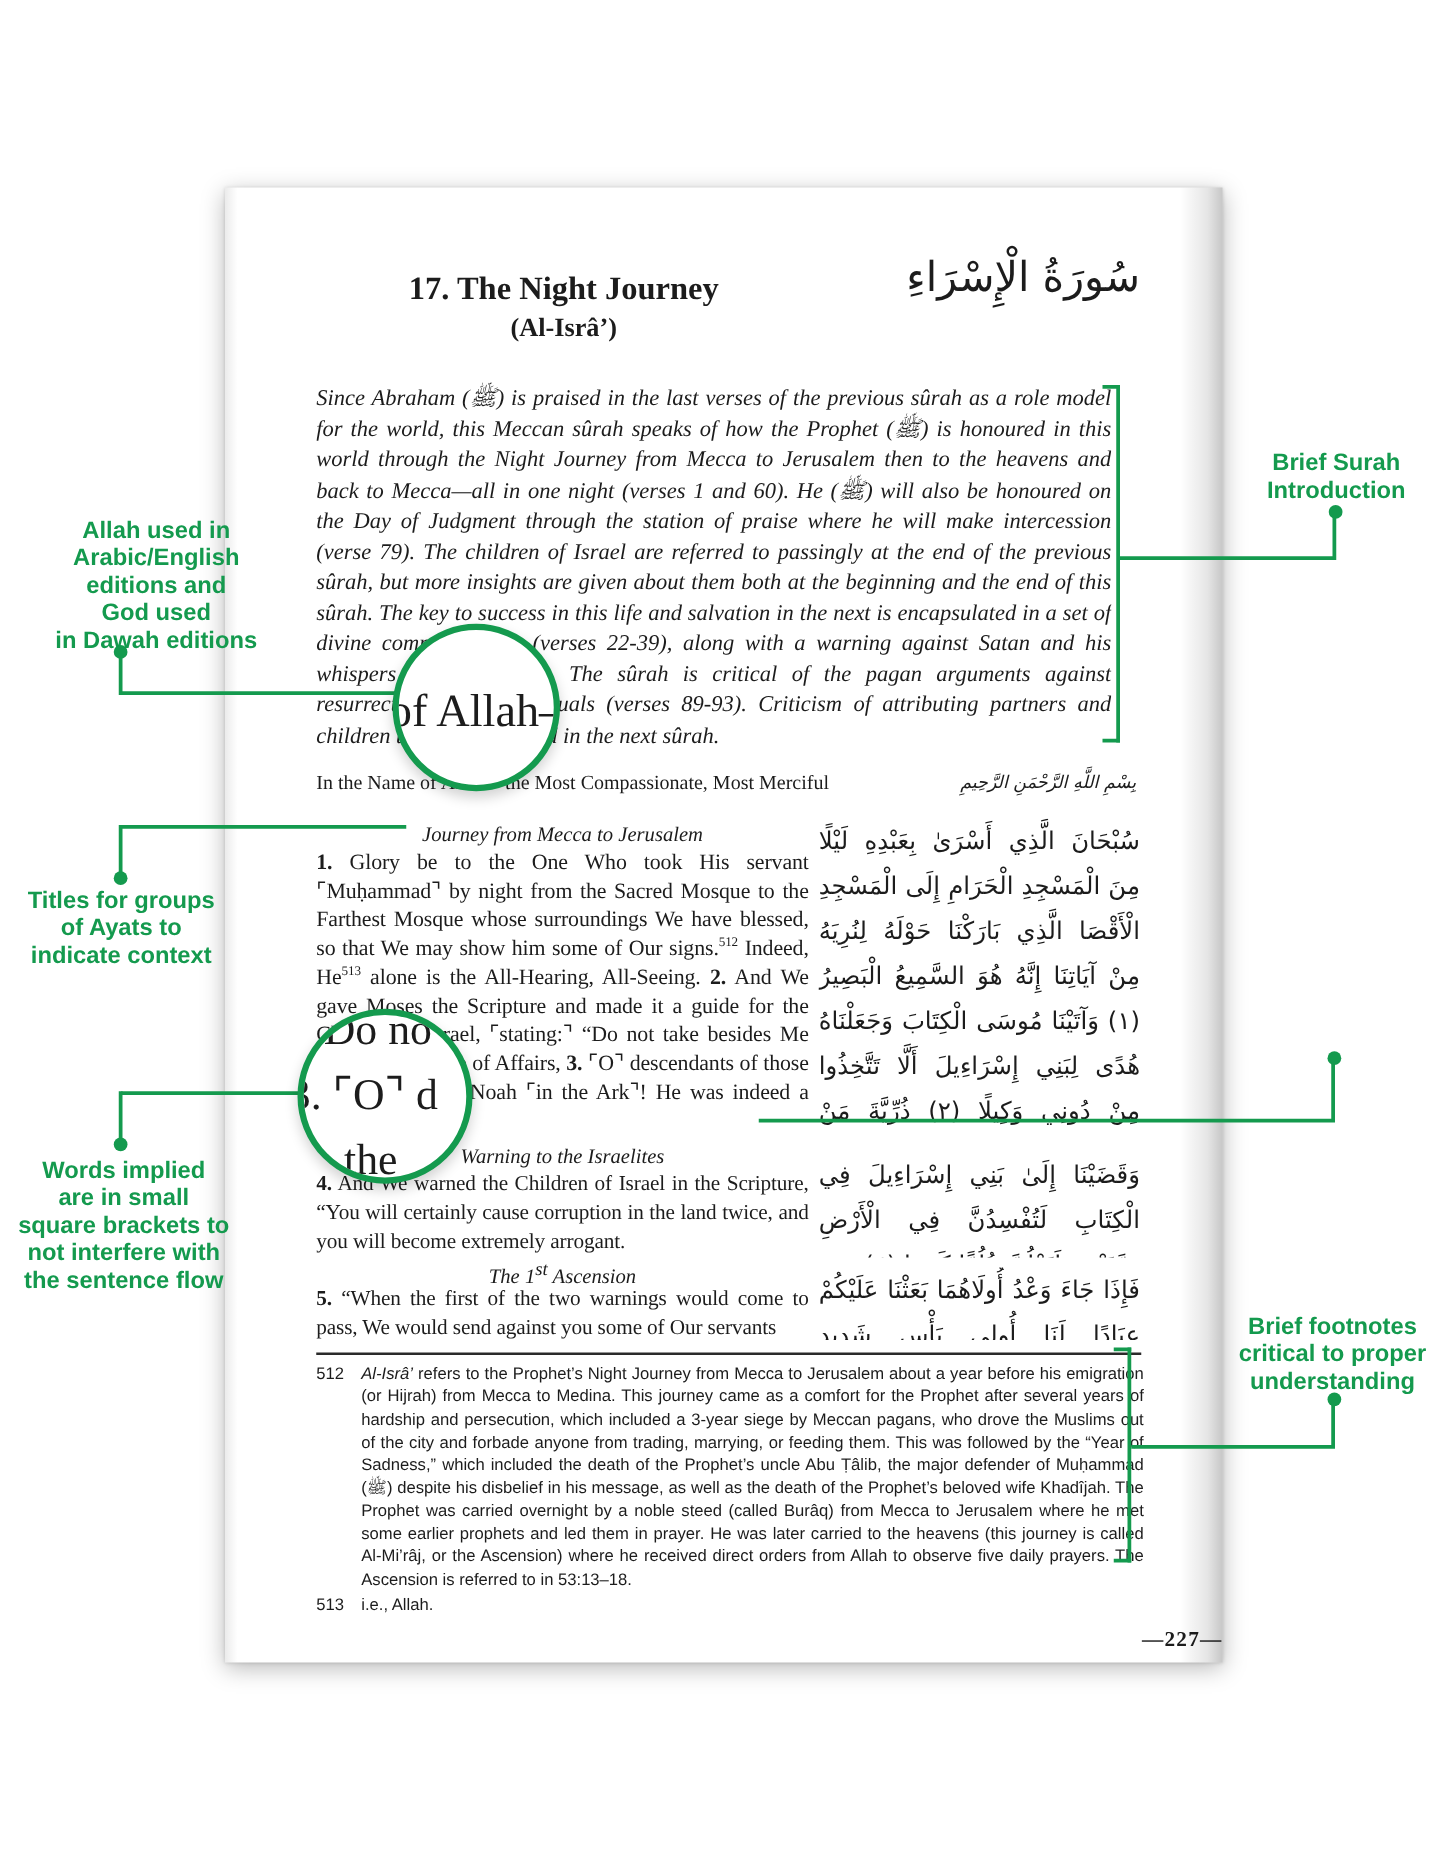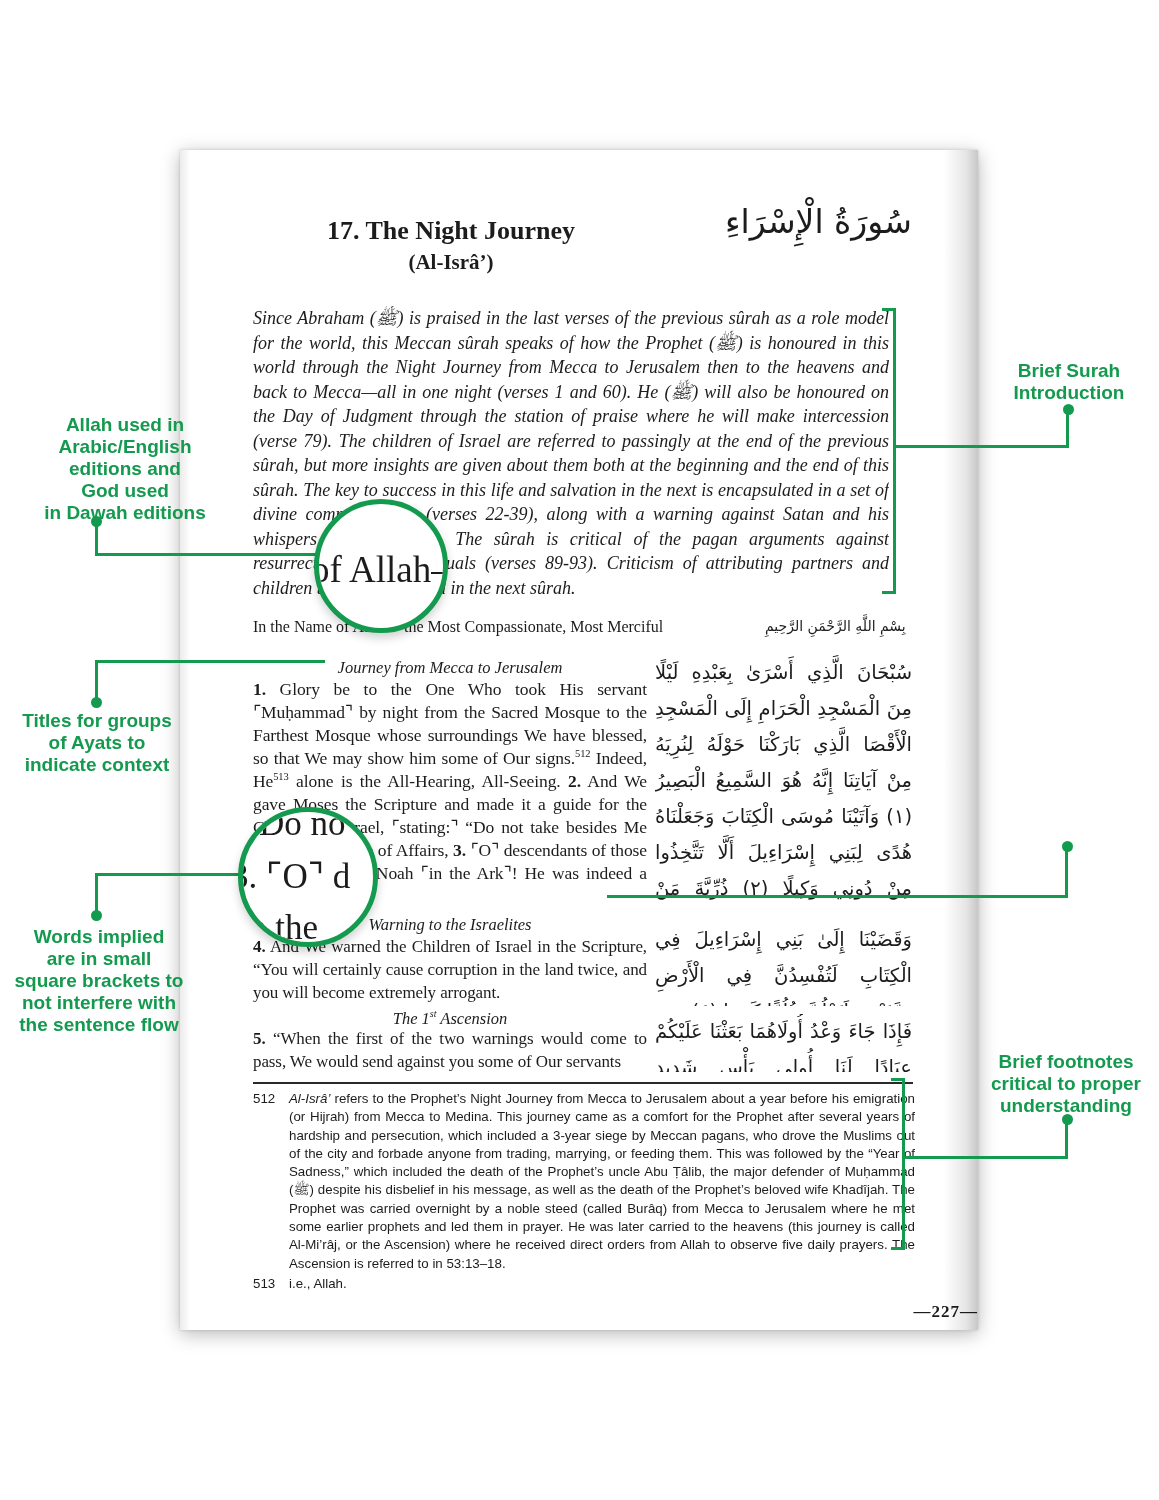"بِسْمِ اللَّهِ الرَّحْمَنِ الرَّحِيمِ" .bismillah-ar { font-style: none -> italic; text-align: left -> center }
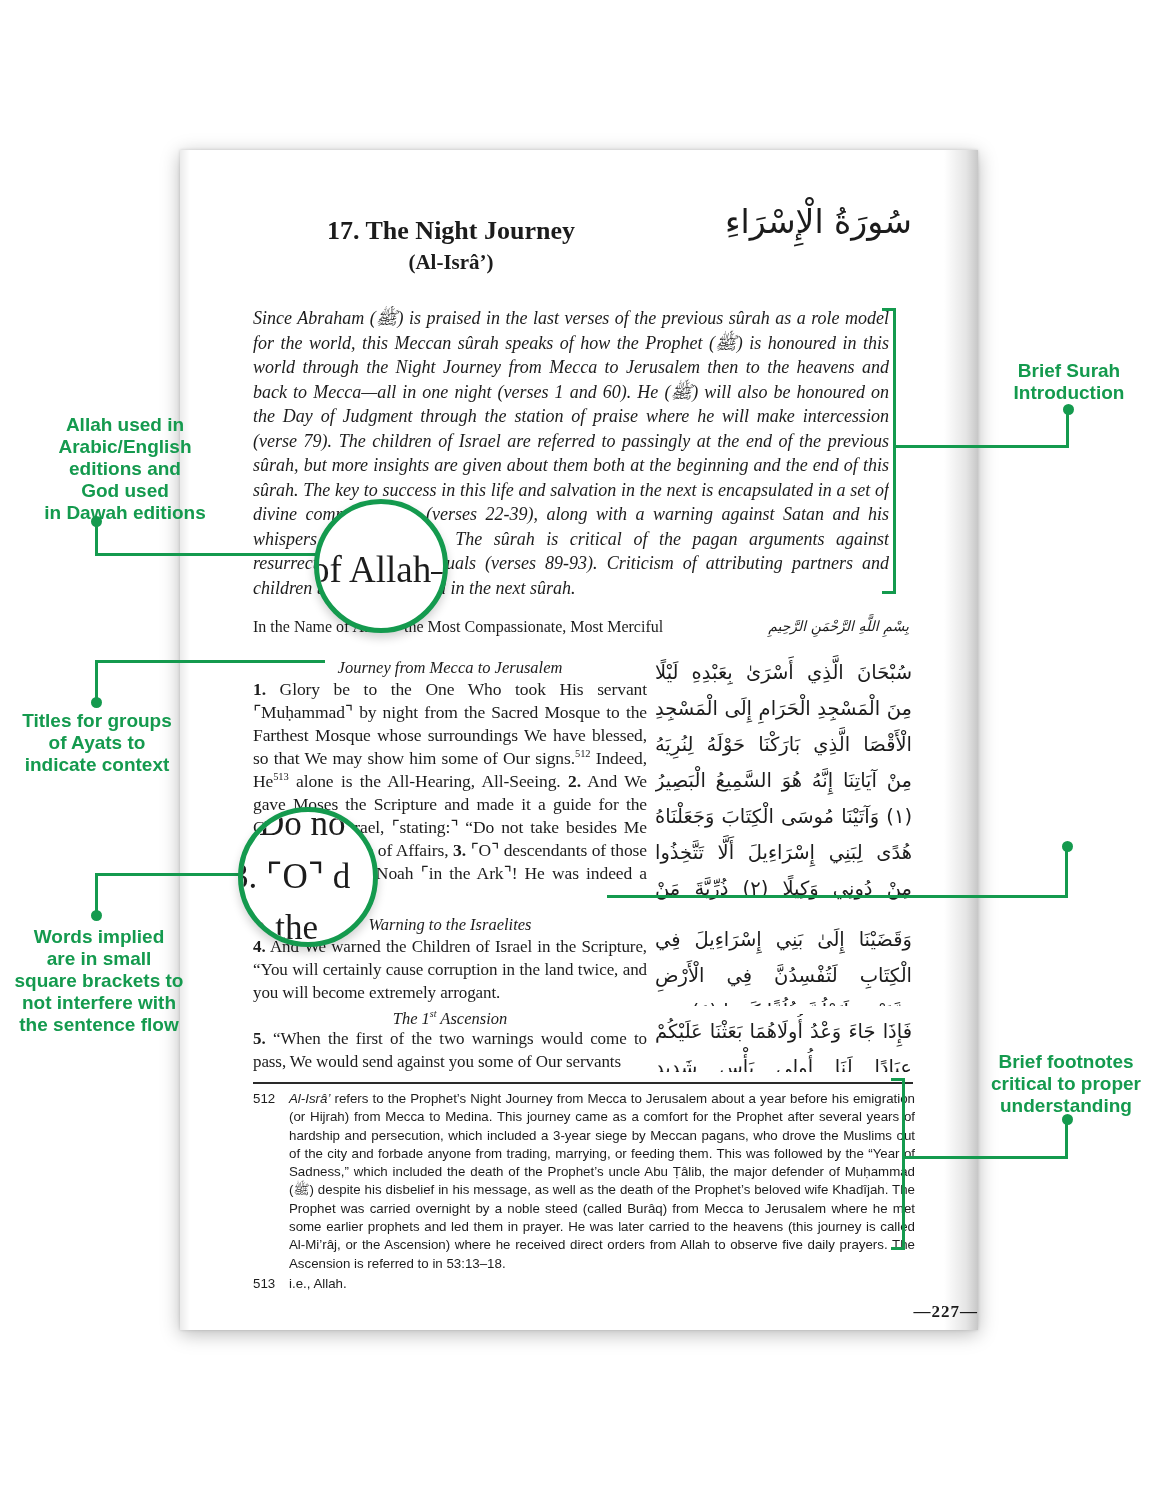"st" .sec sup { font-size: 10px -> 15px }
